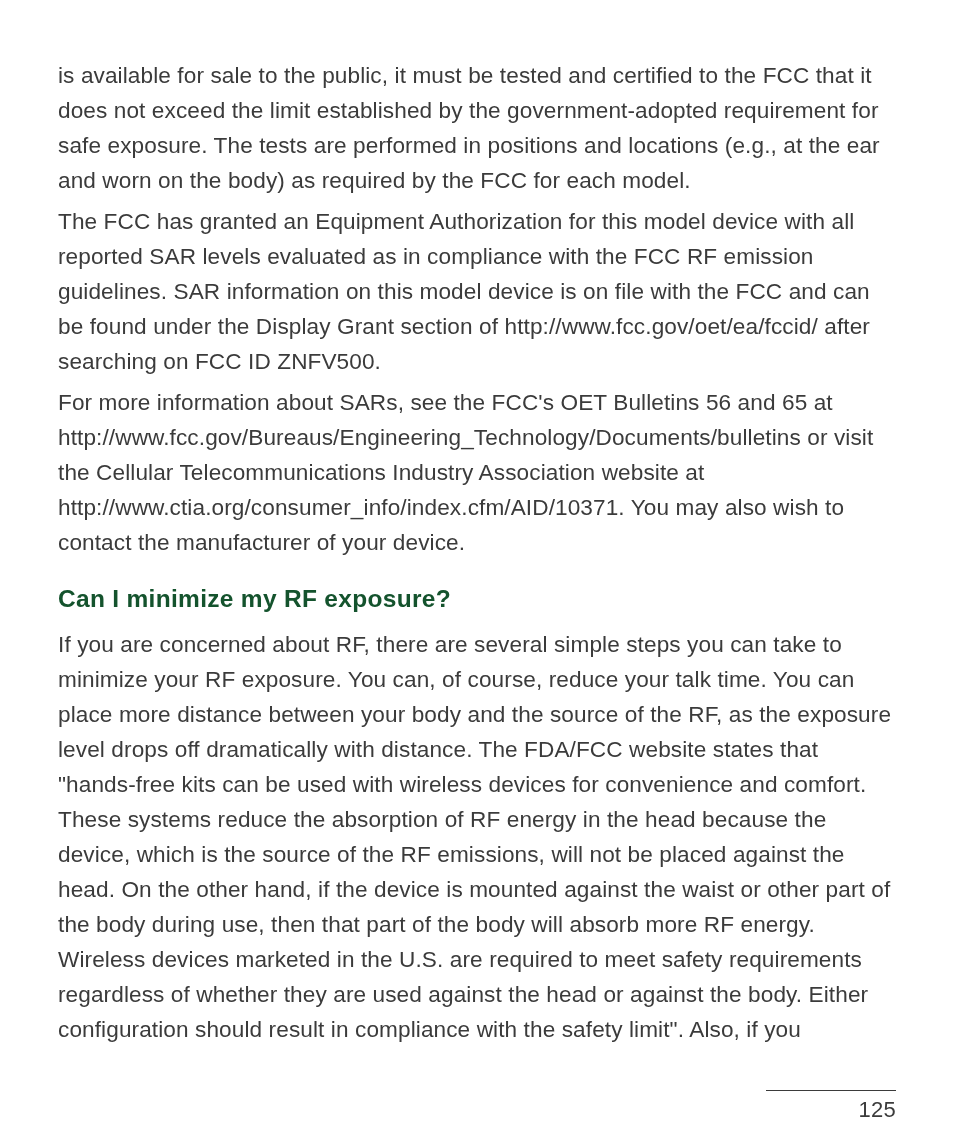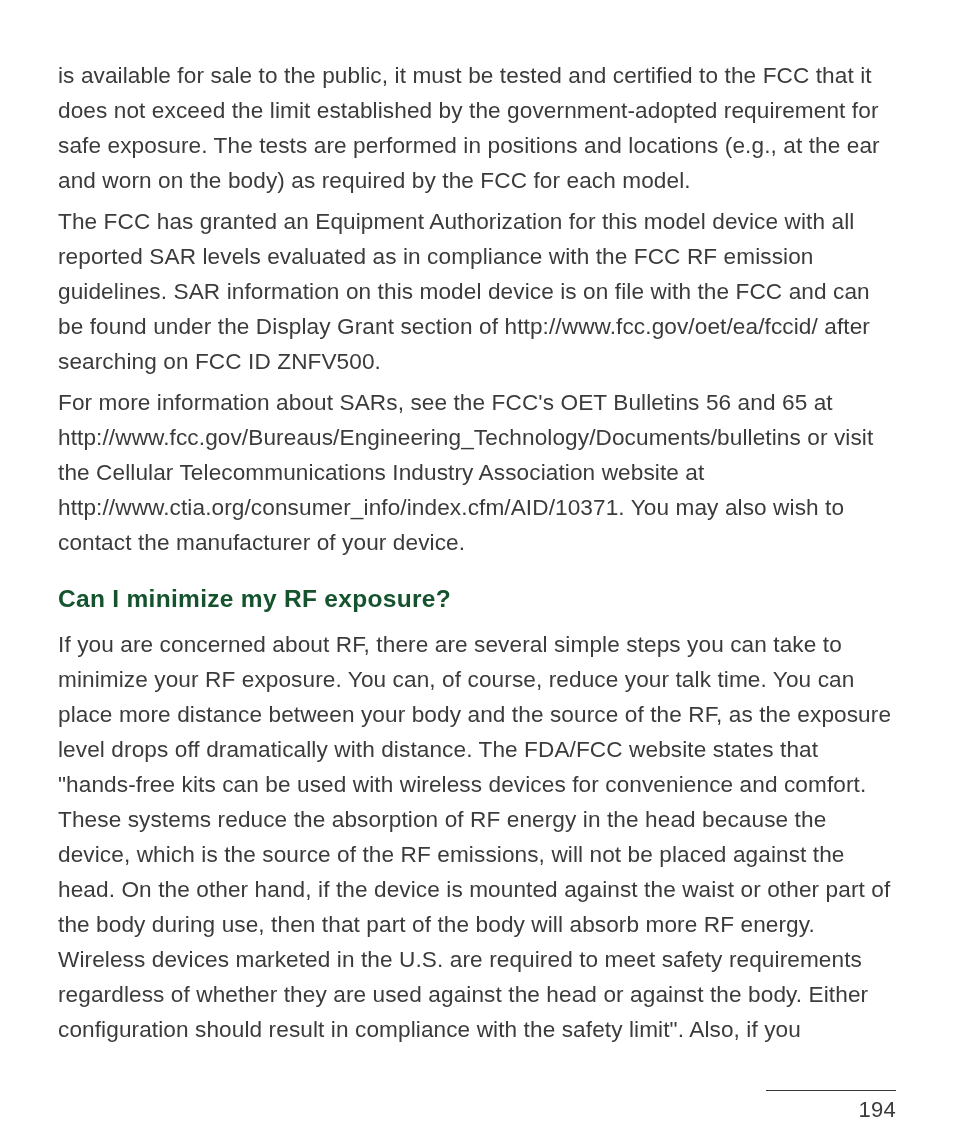"194" div.page-number { text: 194 -> 125 }
